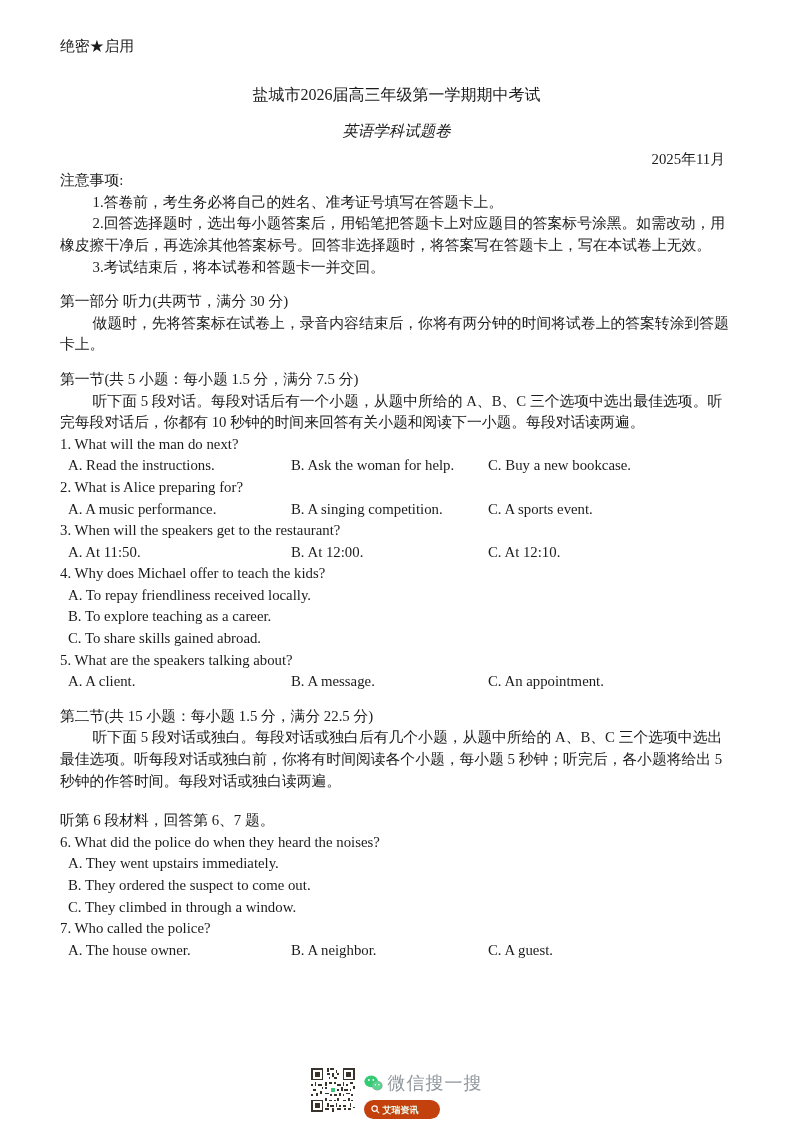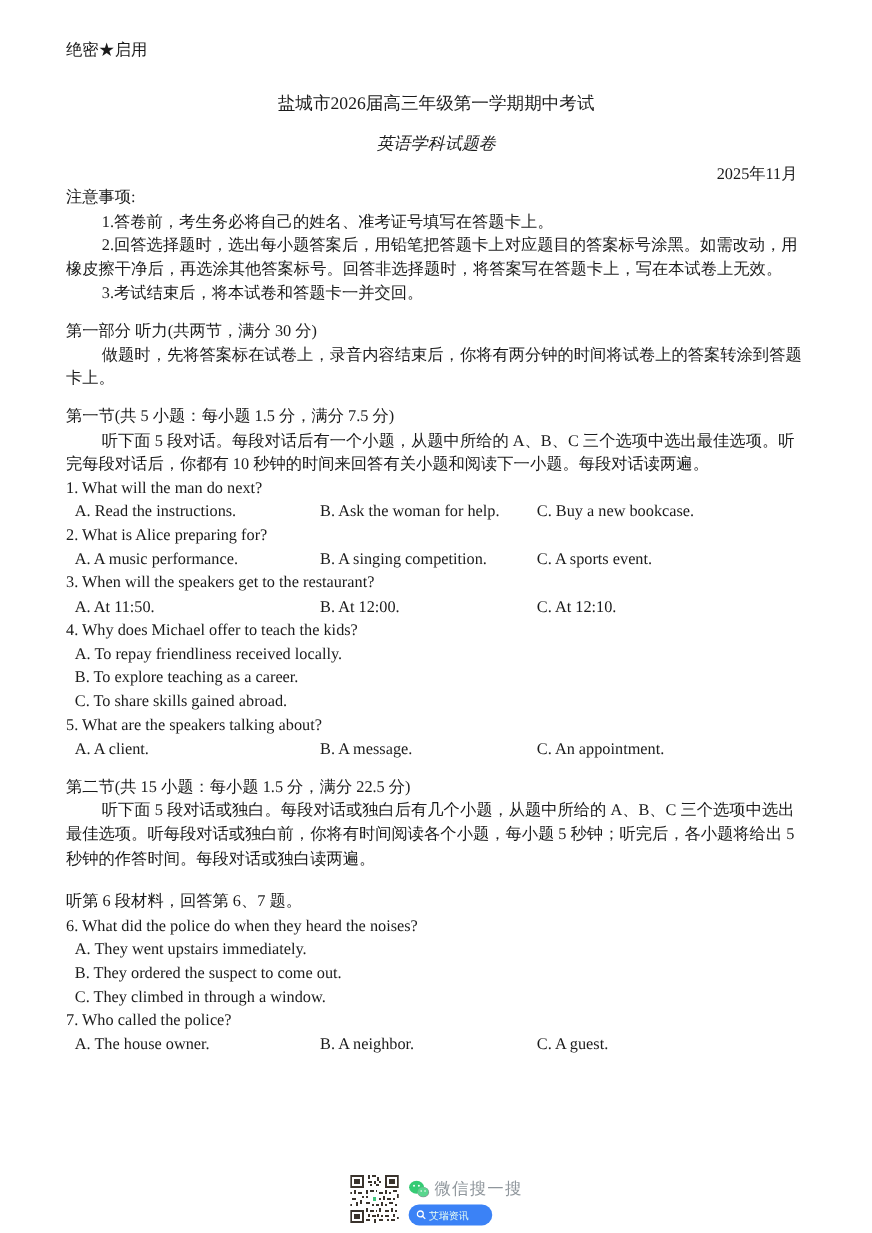"微信搜一搜" .wx-label { font-size: 15px -> 18px }
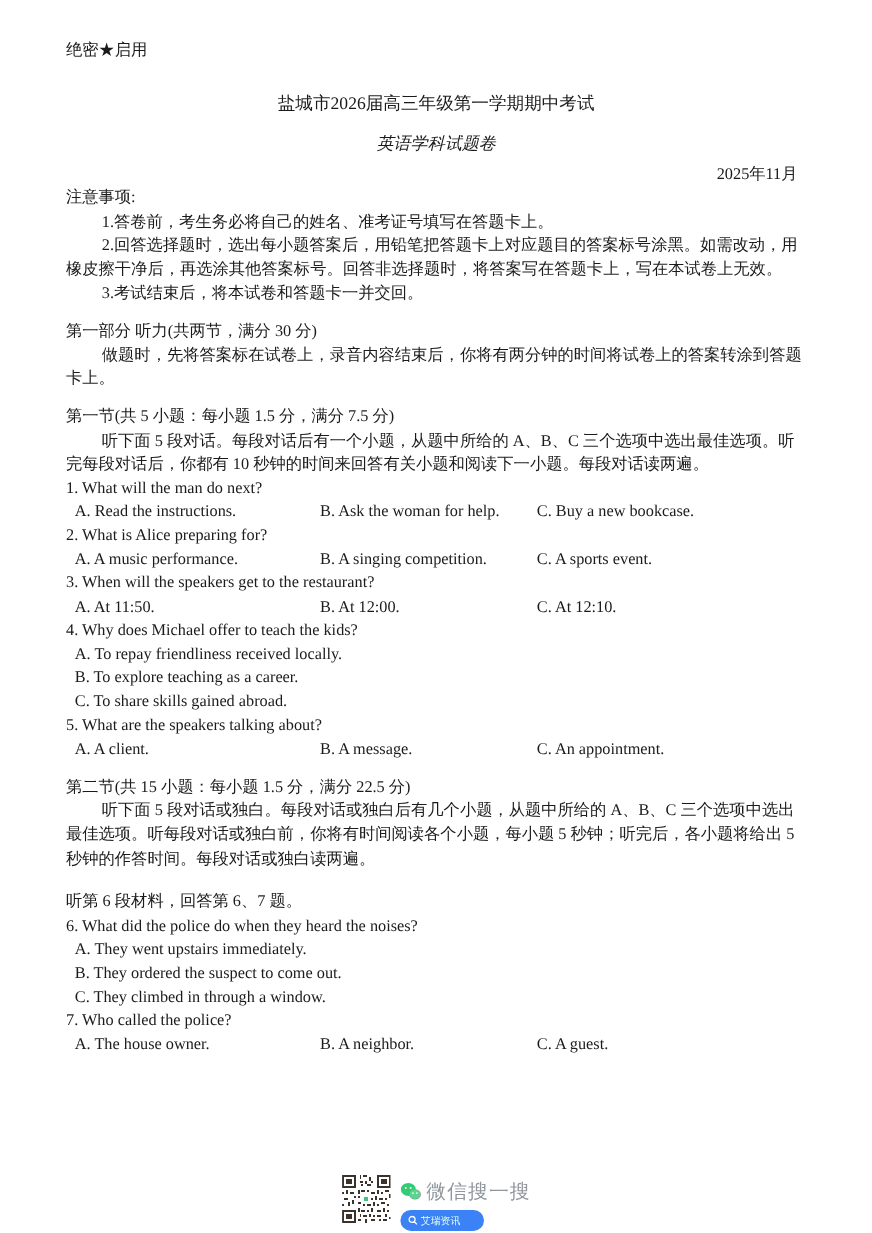"艾瑞资讯" .search-pill { background: #3b82f6 -> #c2410c; font-weight: none -> bold }
